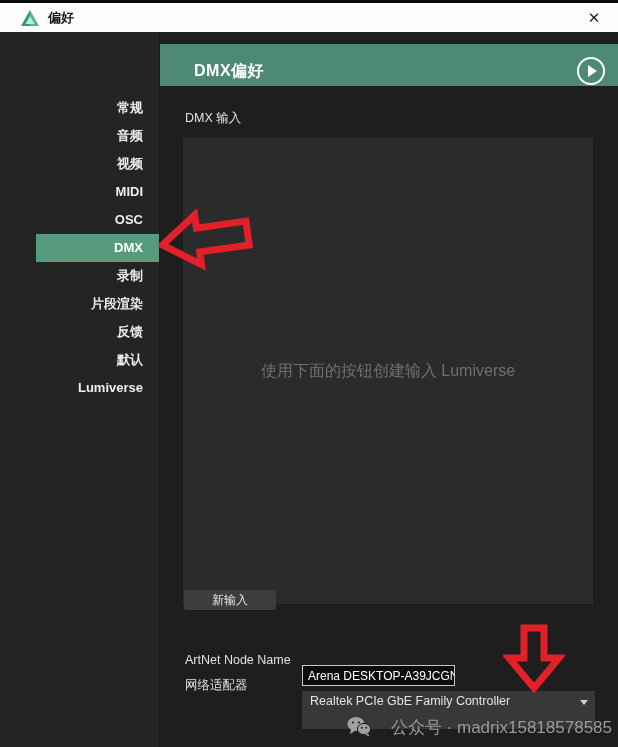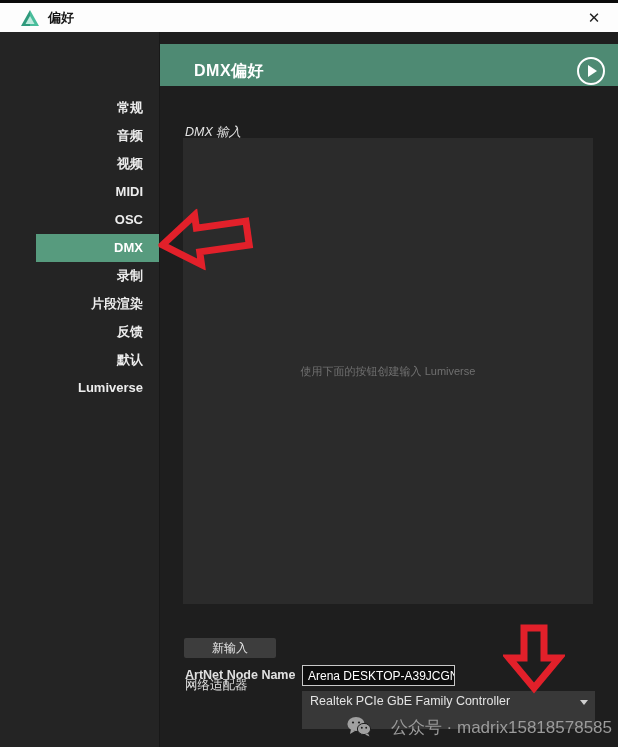"DMX 输入" .section-label { font-style: italic -> none; top: 38px -> 24px }
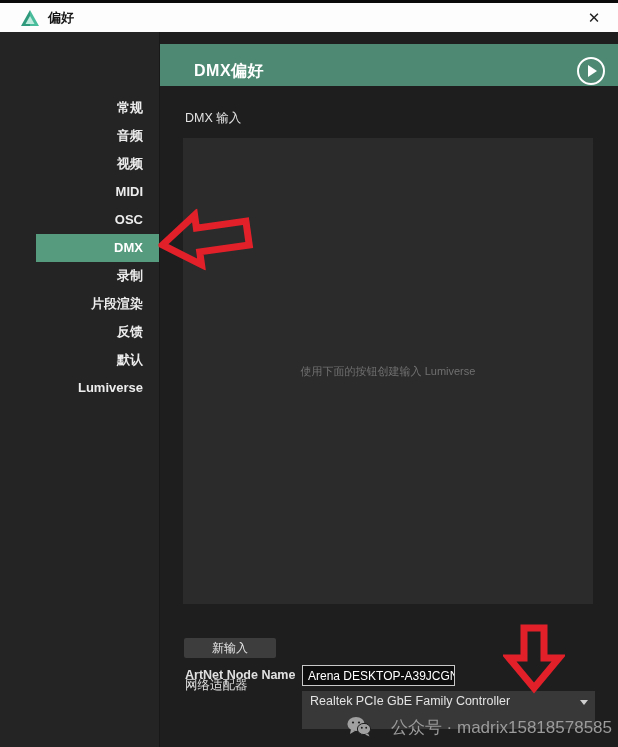"使用下面的按钮创建输入 Lumiverse" .panel .hint { font-size: 11px -> 16px }
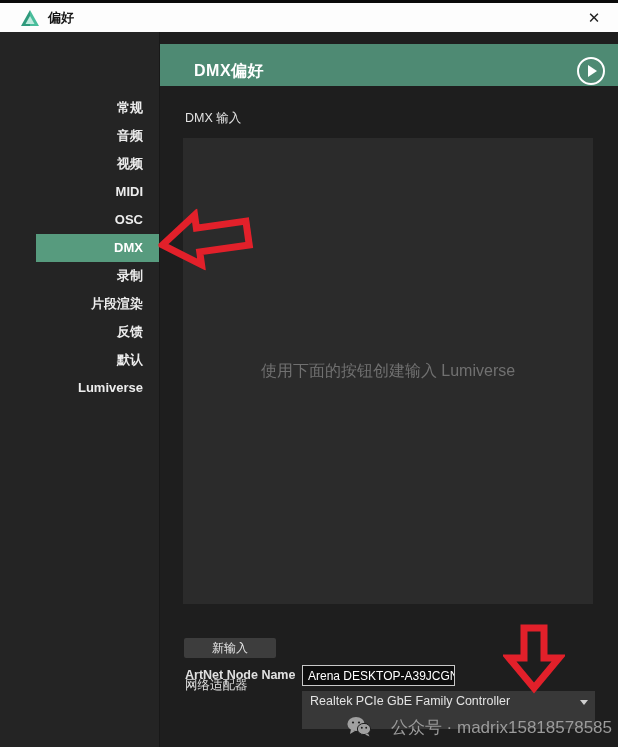"新输入" .new-input-btn { top: 552px -> 504px }
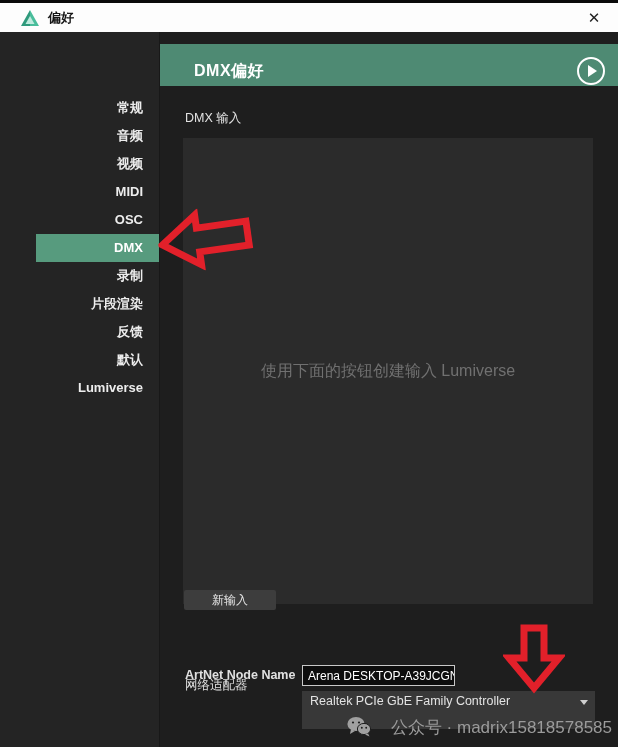"ArtNet Node Name" .lbl-artnet { font-weight: bold -> none; top: 579px -> 564px }
